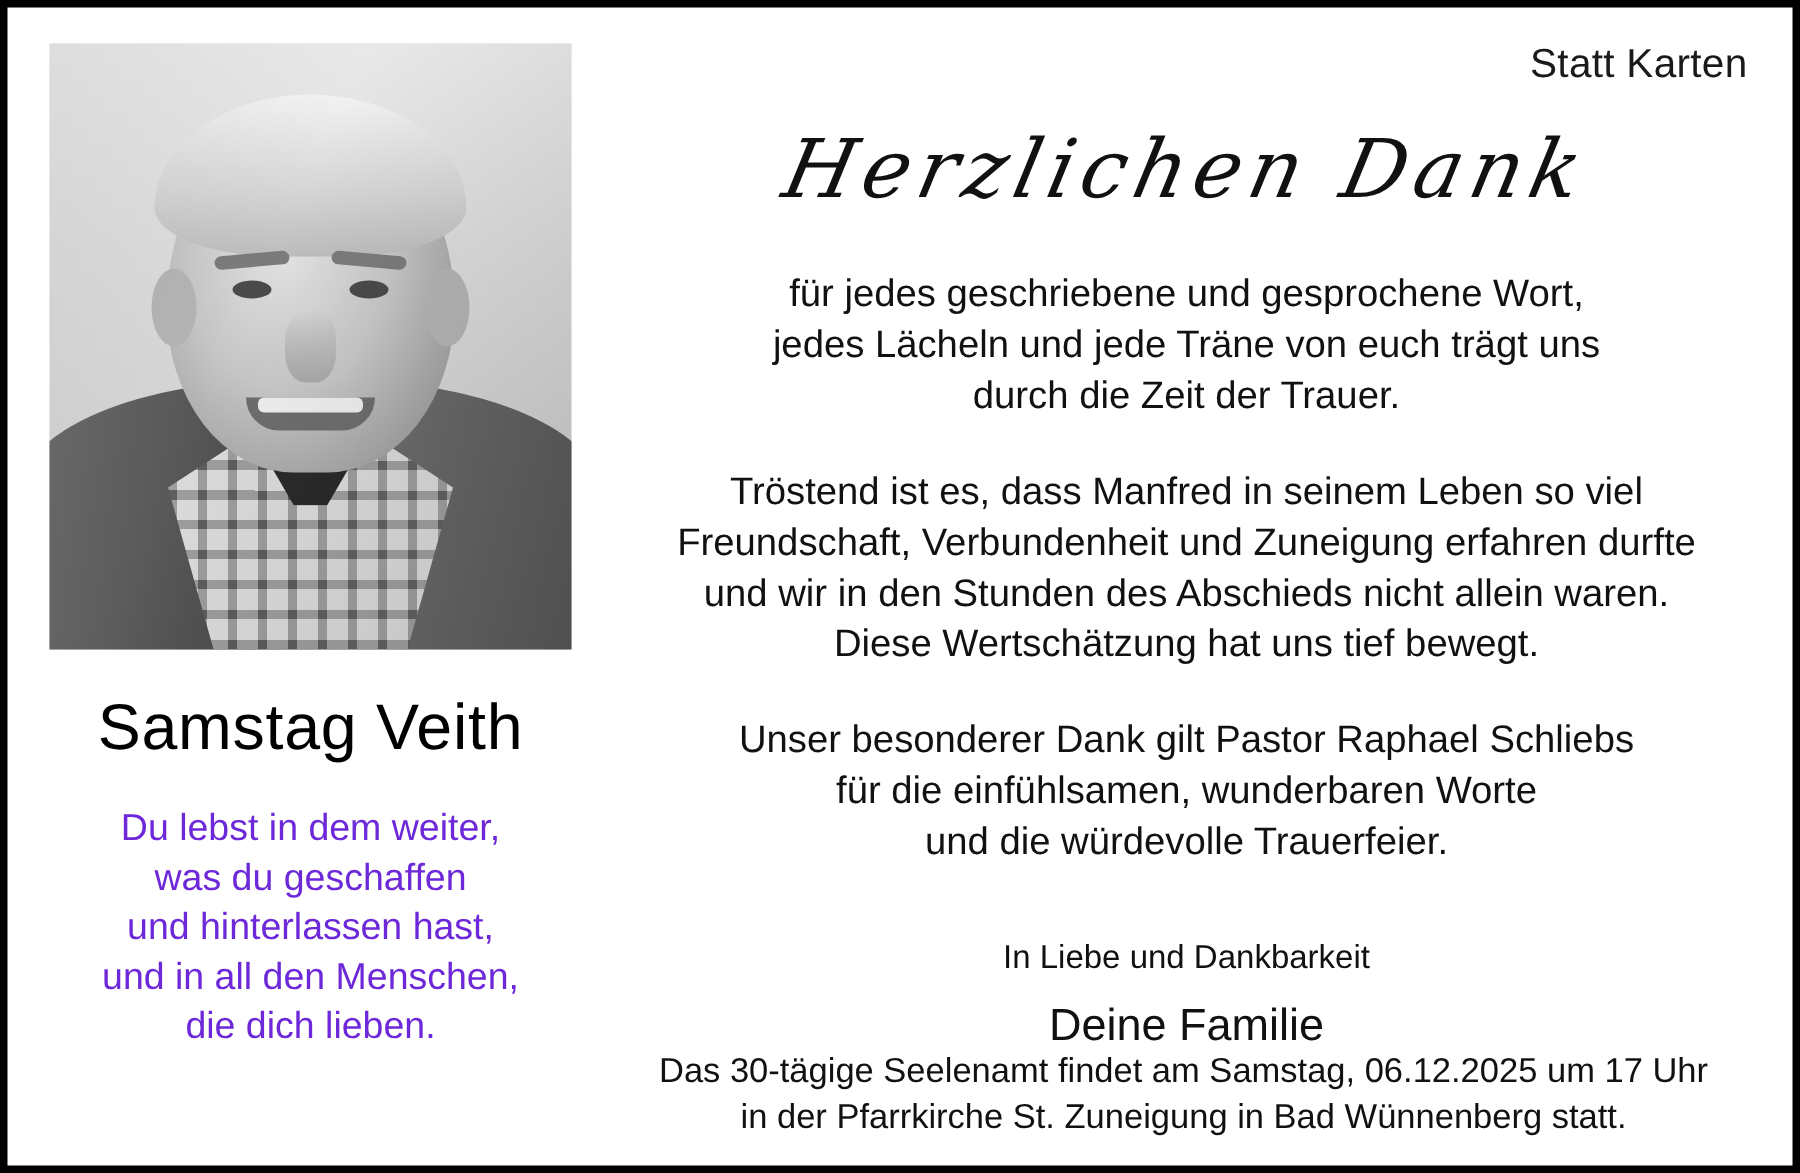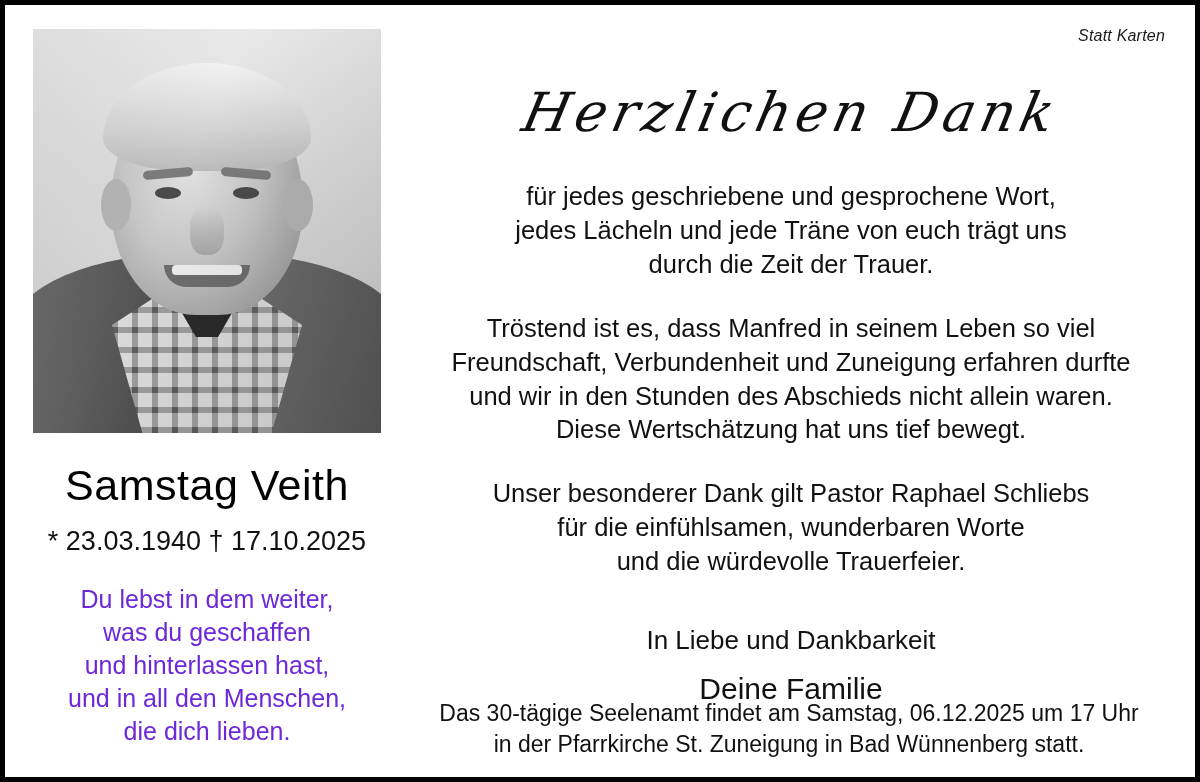"Statt Karten" .statt-karten { font-size: 16px -> 27px; font-style: italic -> none }
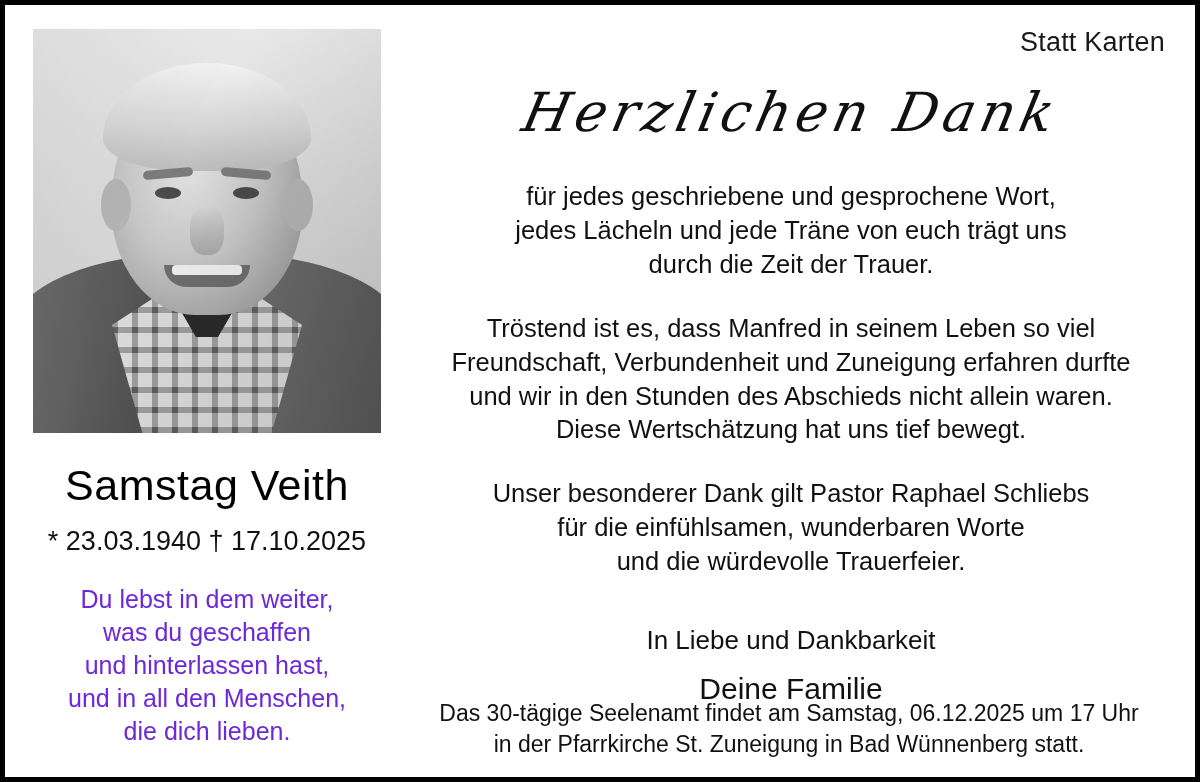"* 23.03.1940 † 17.10.2025" div.dates { html: <div>* 23.03.1940 † 17.10.2025</div> -> none }
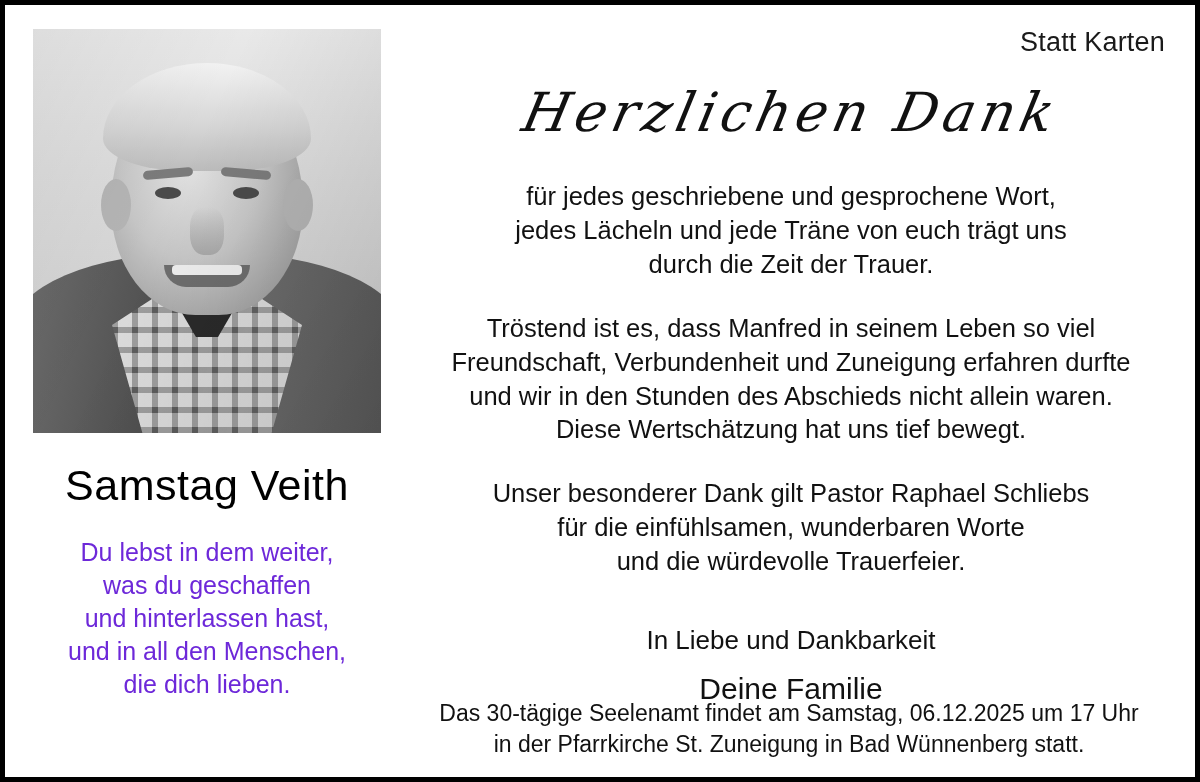"In Liebe und Dankbarkeit" .closing { font-size: 26px -> 22px }
